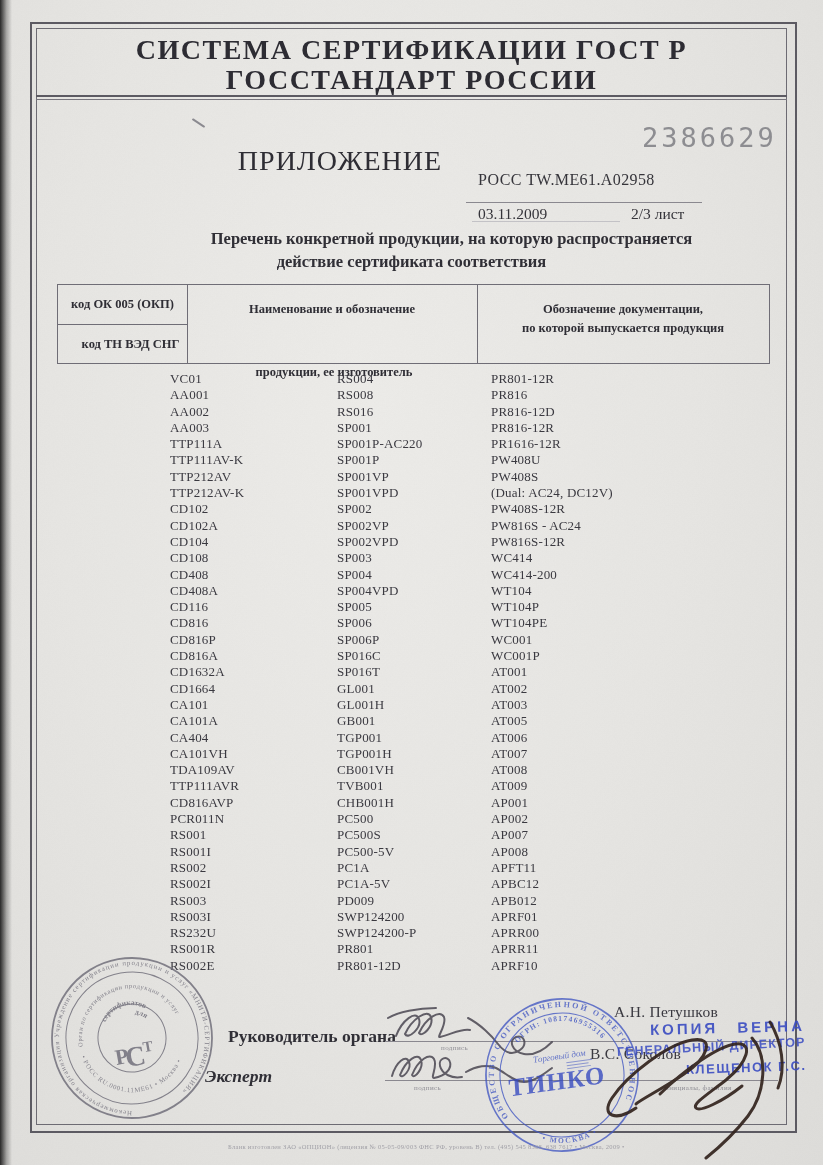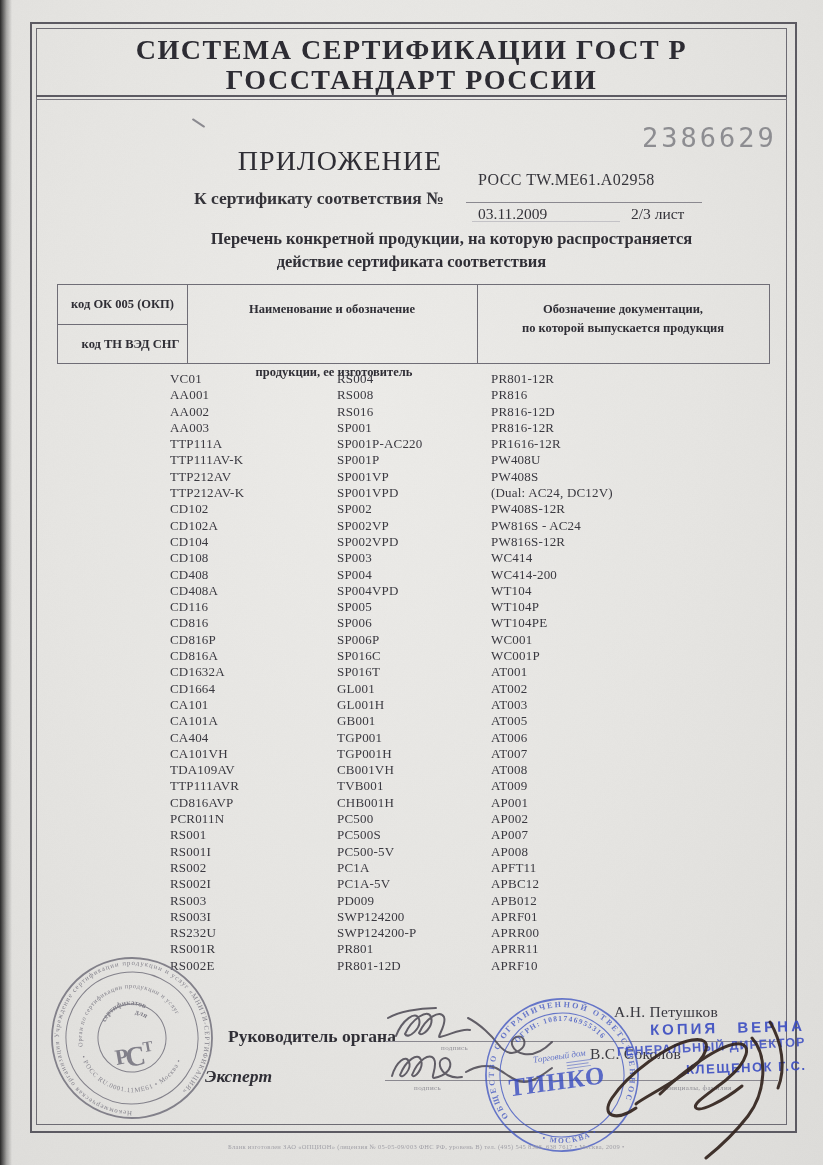"К сертификату соответствия №" div.cert-label { html: <div>К сертификату соответствия №</div> -> none }
